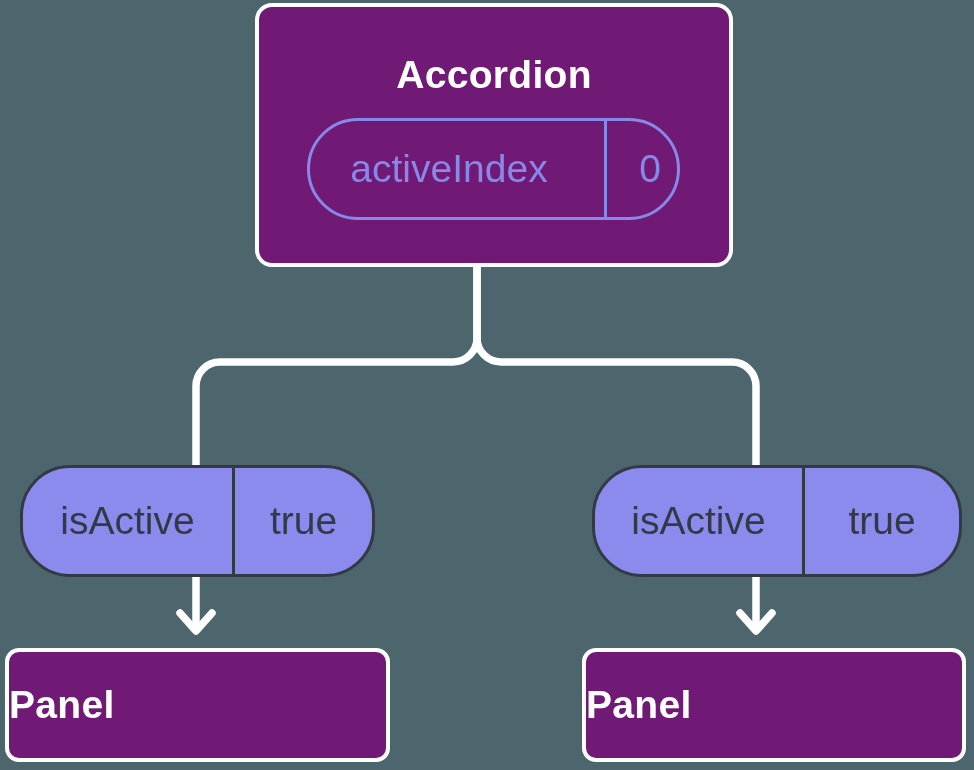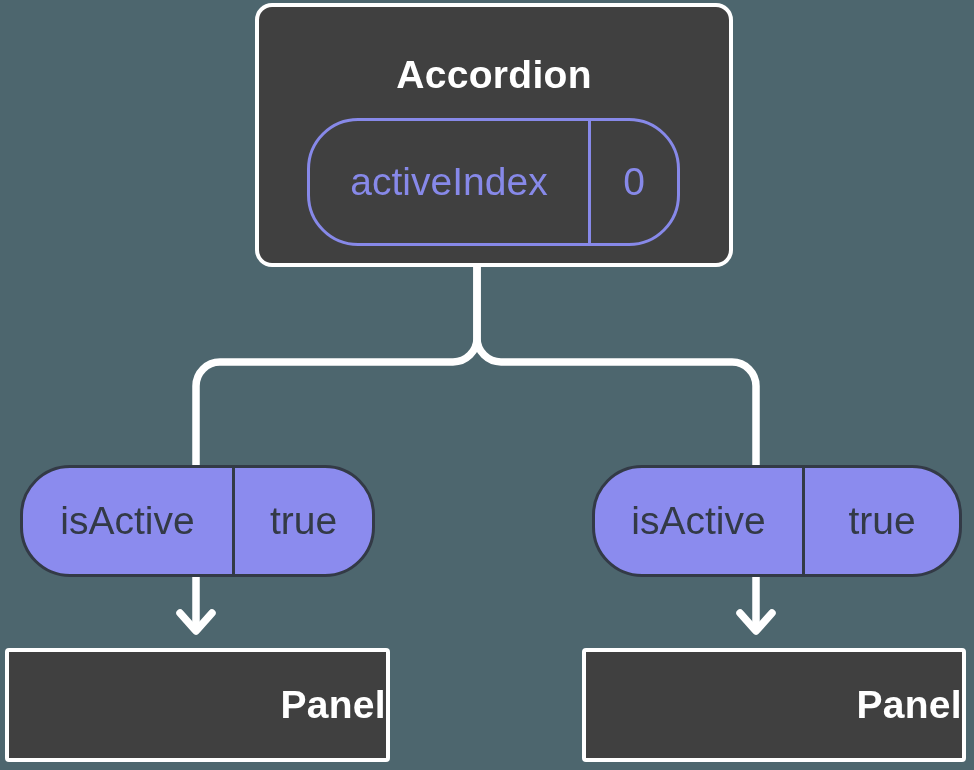"Accordion" .node { background: #404040 -> #701a75 }
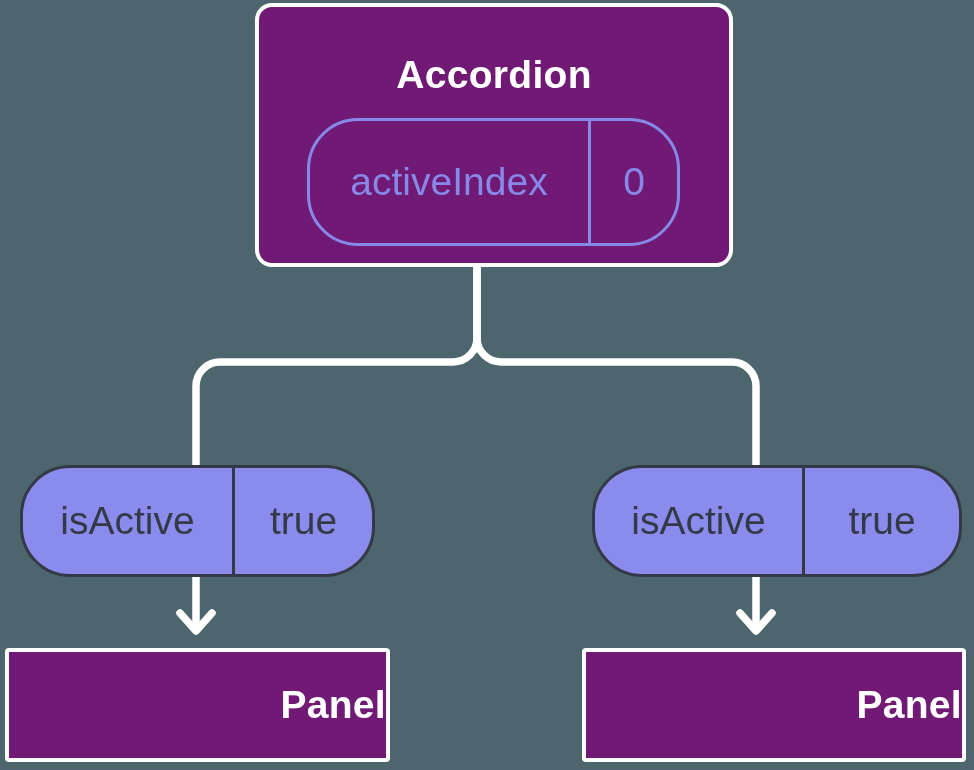"activeIndex" .state-pill { gap: none -> 16px; height: 128px -> 102px }
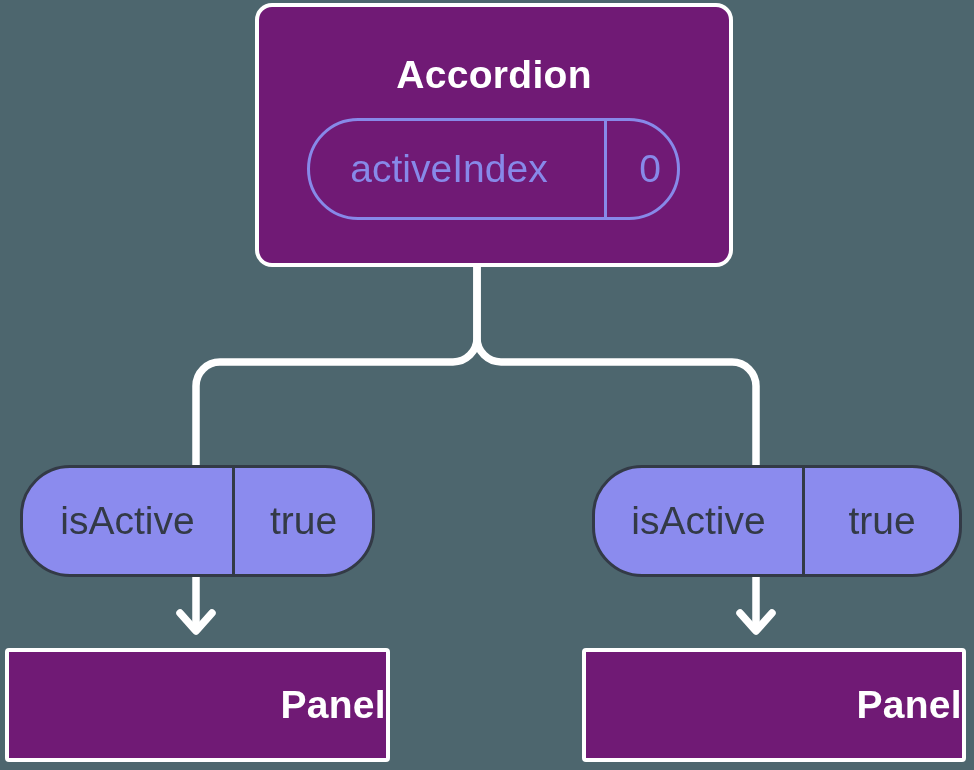"Panel" .panel { border-radius: 4px -> 14px; justify-content: flex-end -> flex-start }
